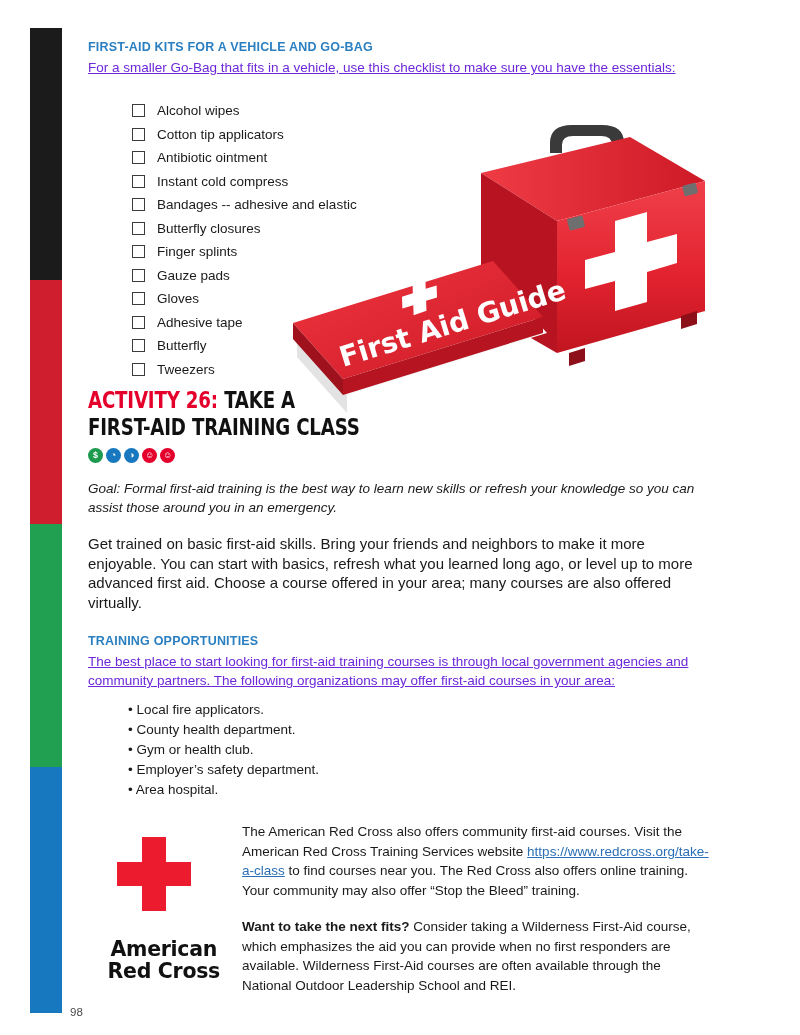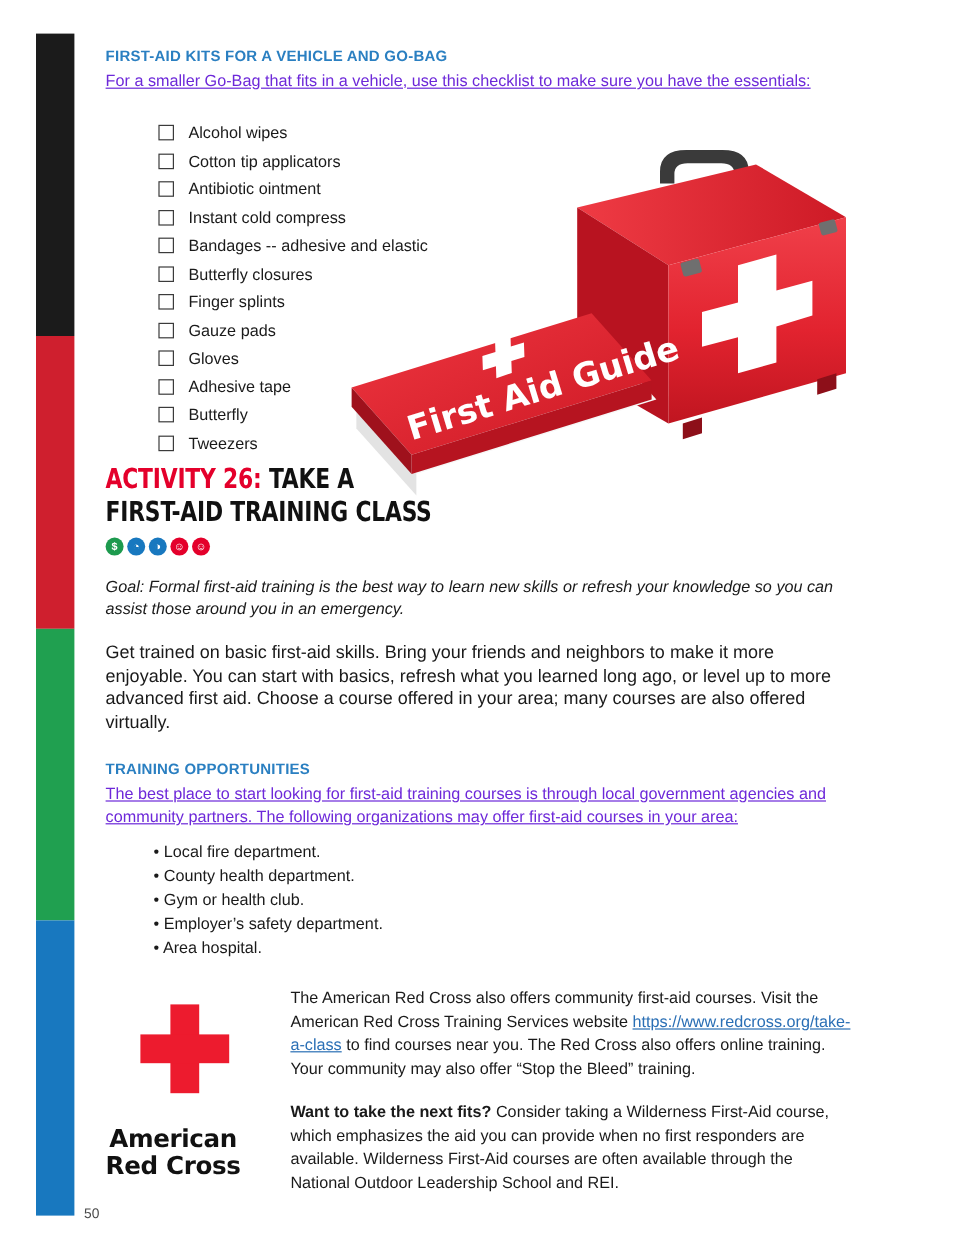"Local fire department." li { text: department -> applicators }
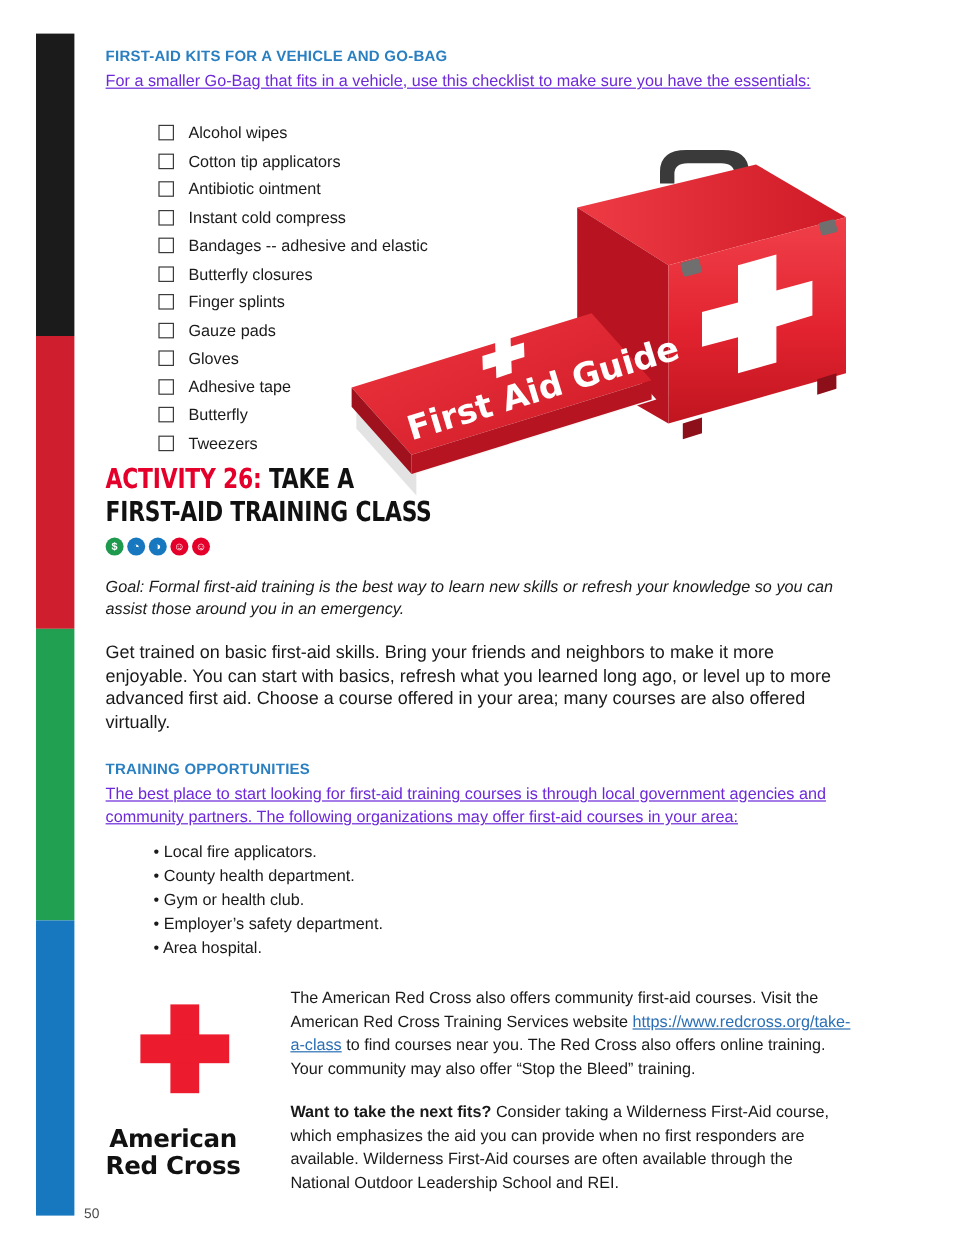"American" .redcross-logo { align-items: flex-start -> flex-end }
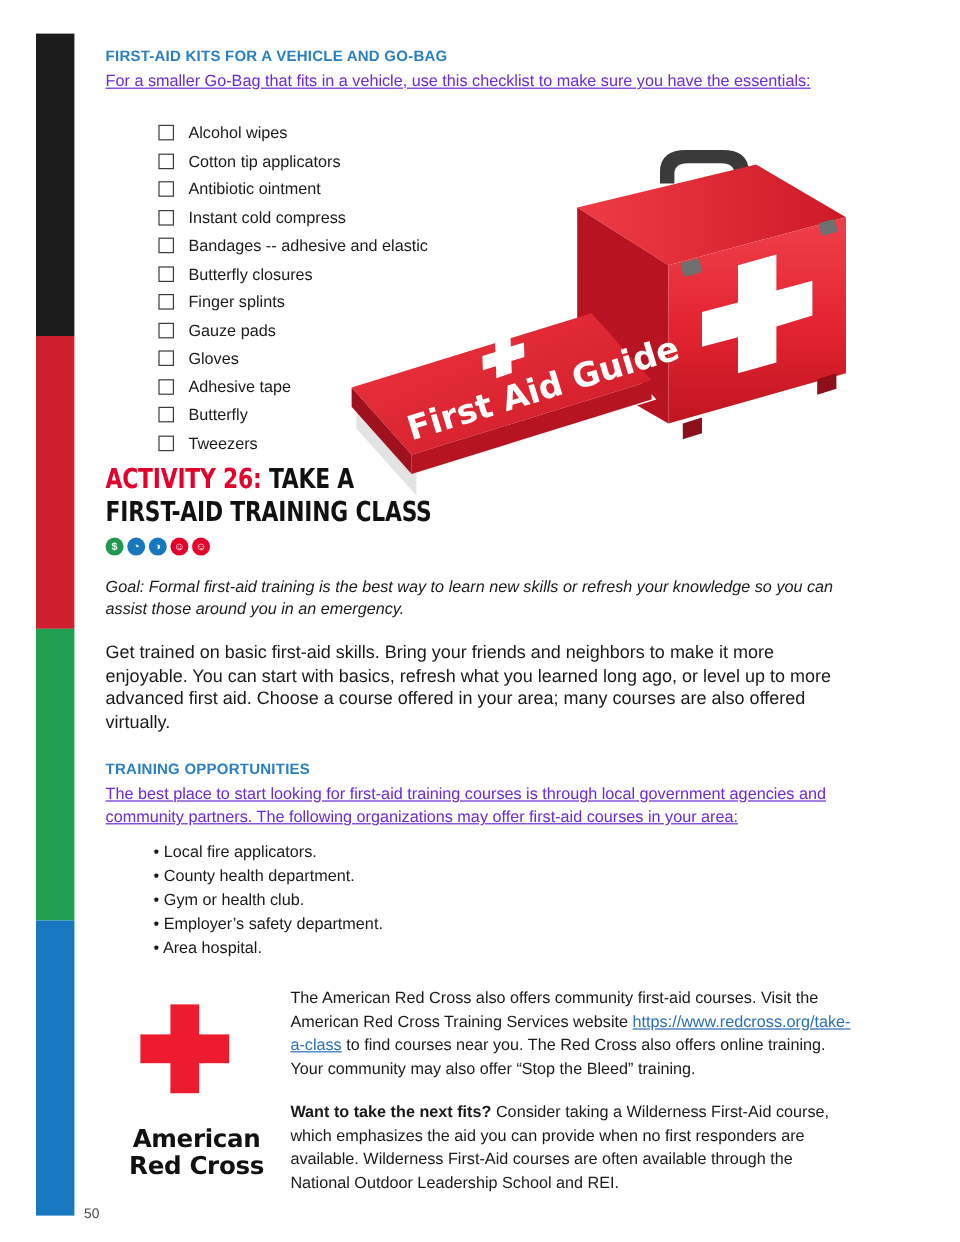"50" div.page-number { text: 50 -> 98 }
